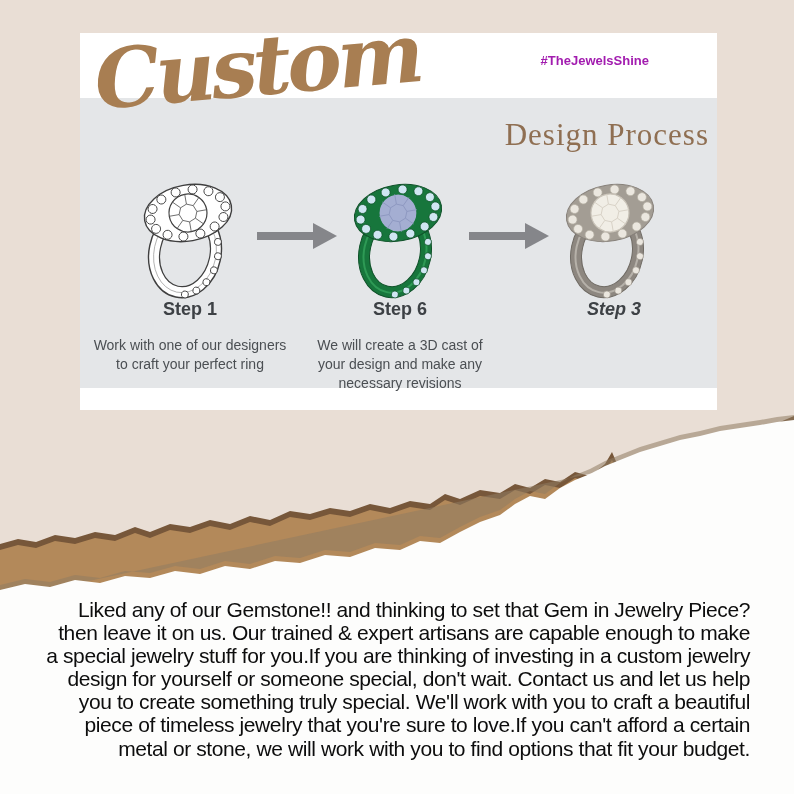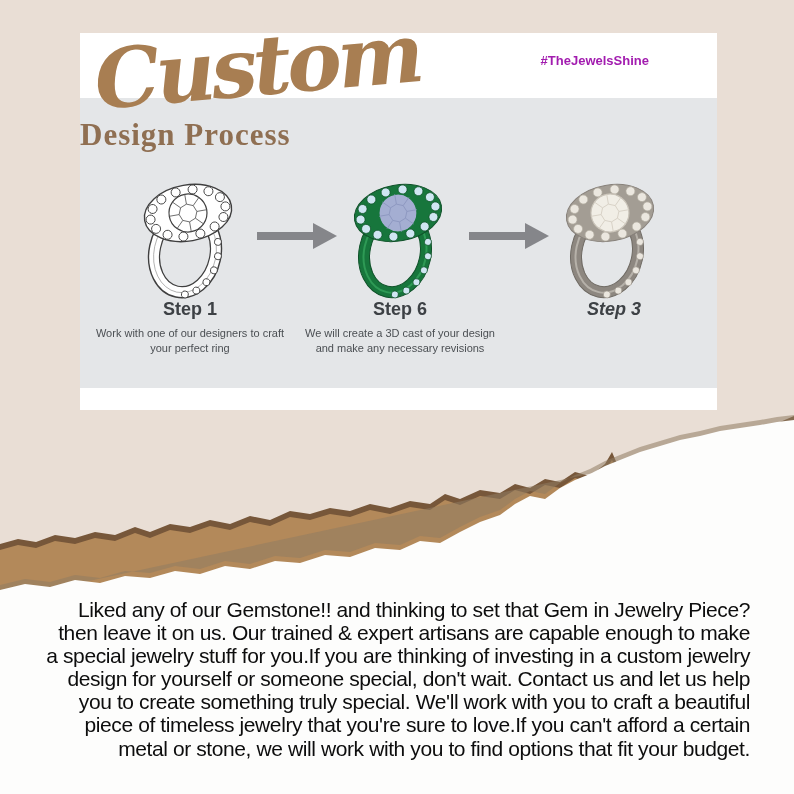"Design Process" .subtitle { font-weight: bold -> none; text-align: left -> right }
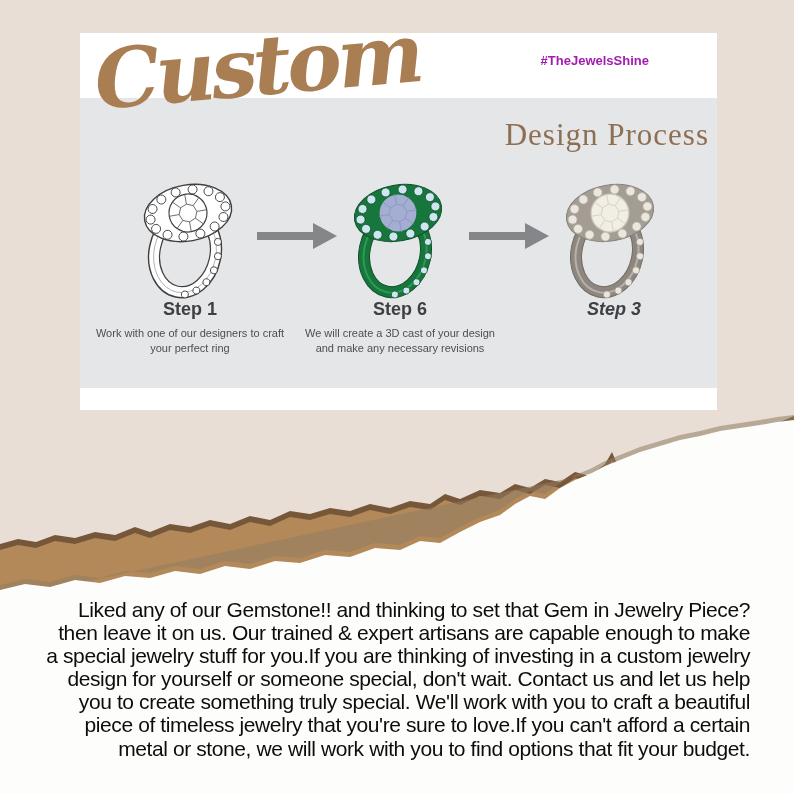"Step 1" .step-label { margin-bottom: 6px -> none }
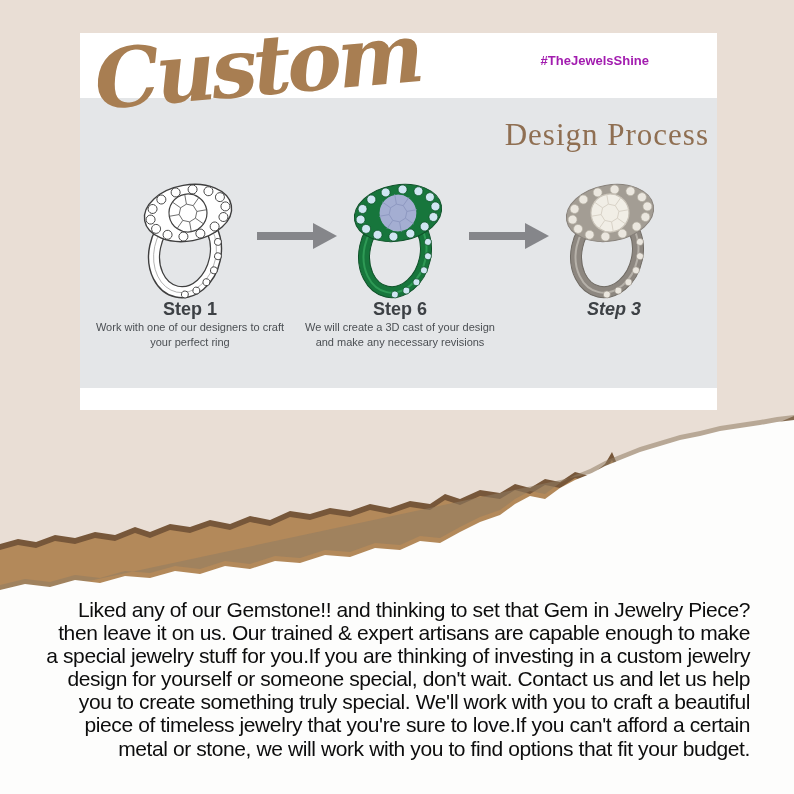"Work with one of our" .step-desc { font-size: 11px -> 14px; margin: 0 auto -> 16px auto }
